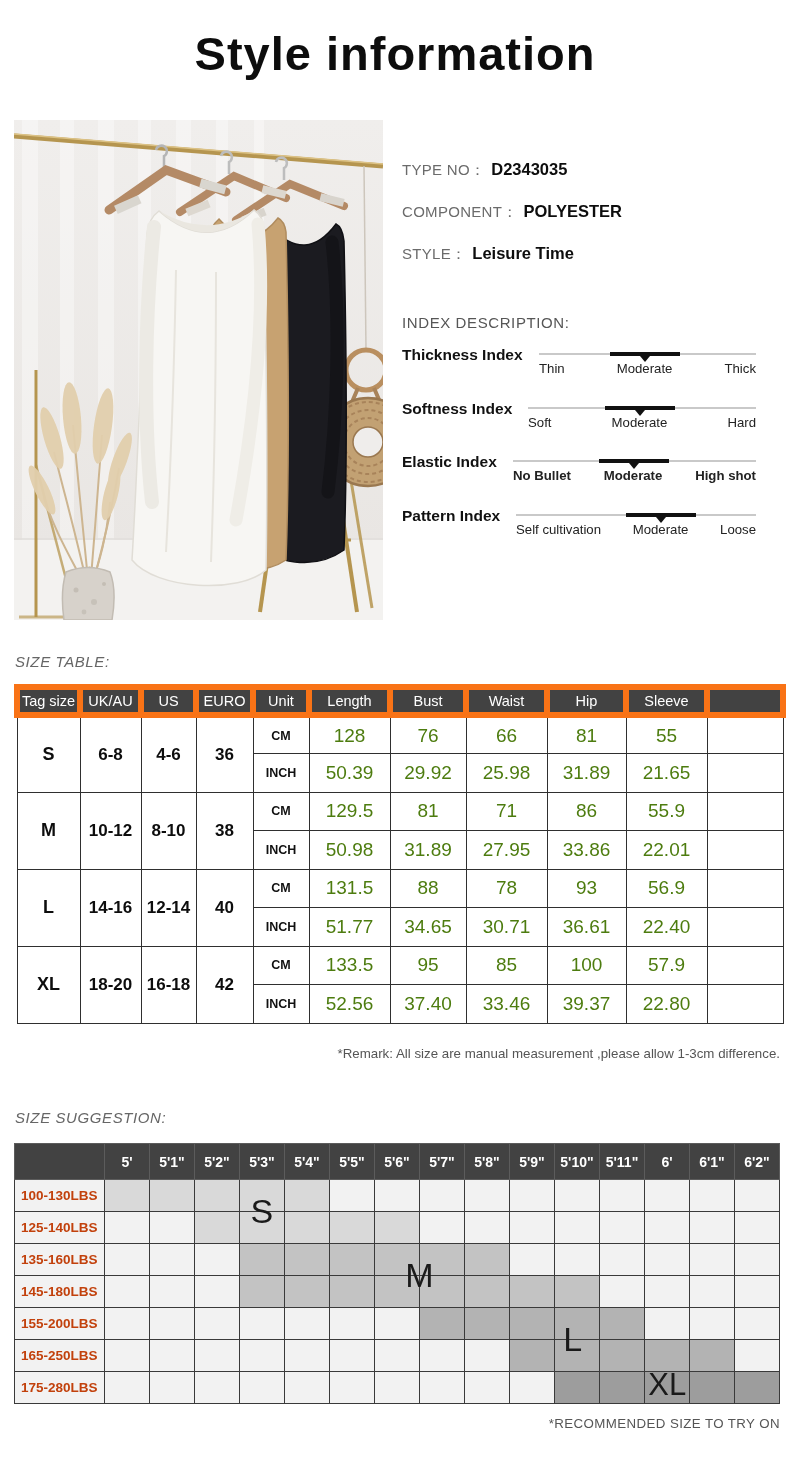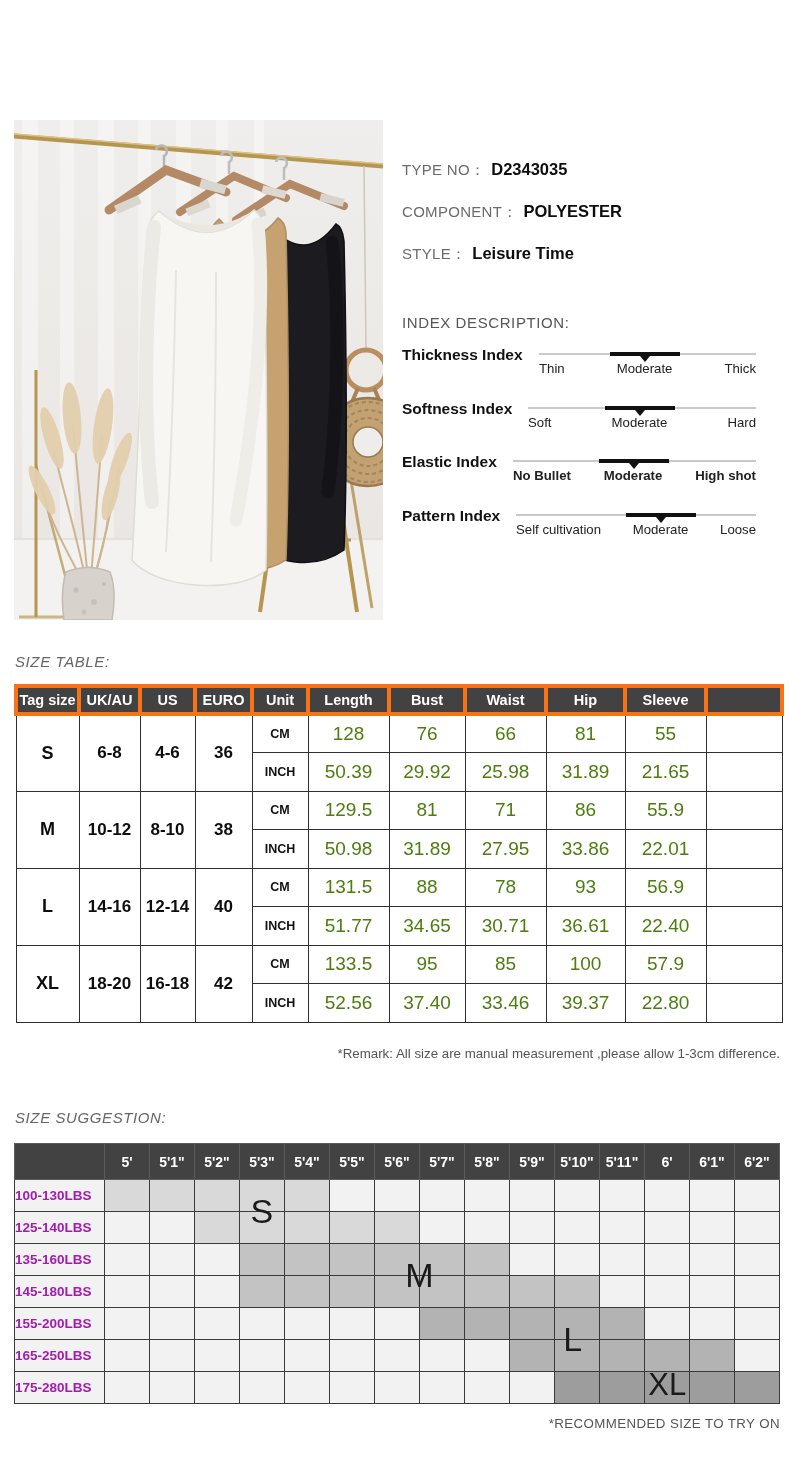"Style information" h1.title { html: none -> <h1>Style information</h1> }
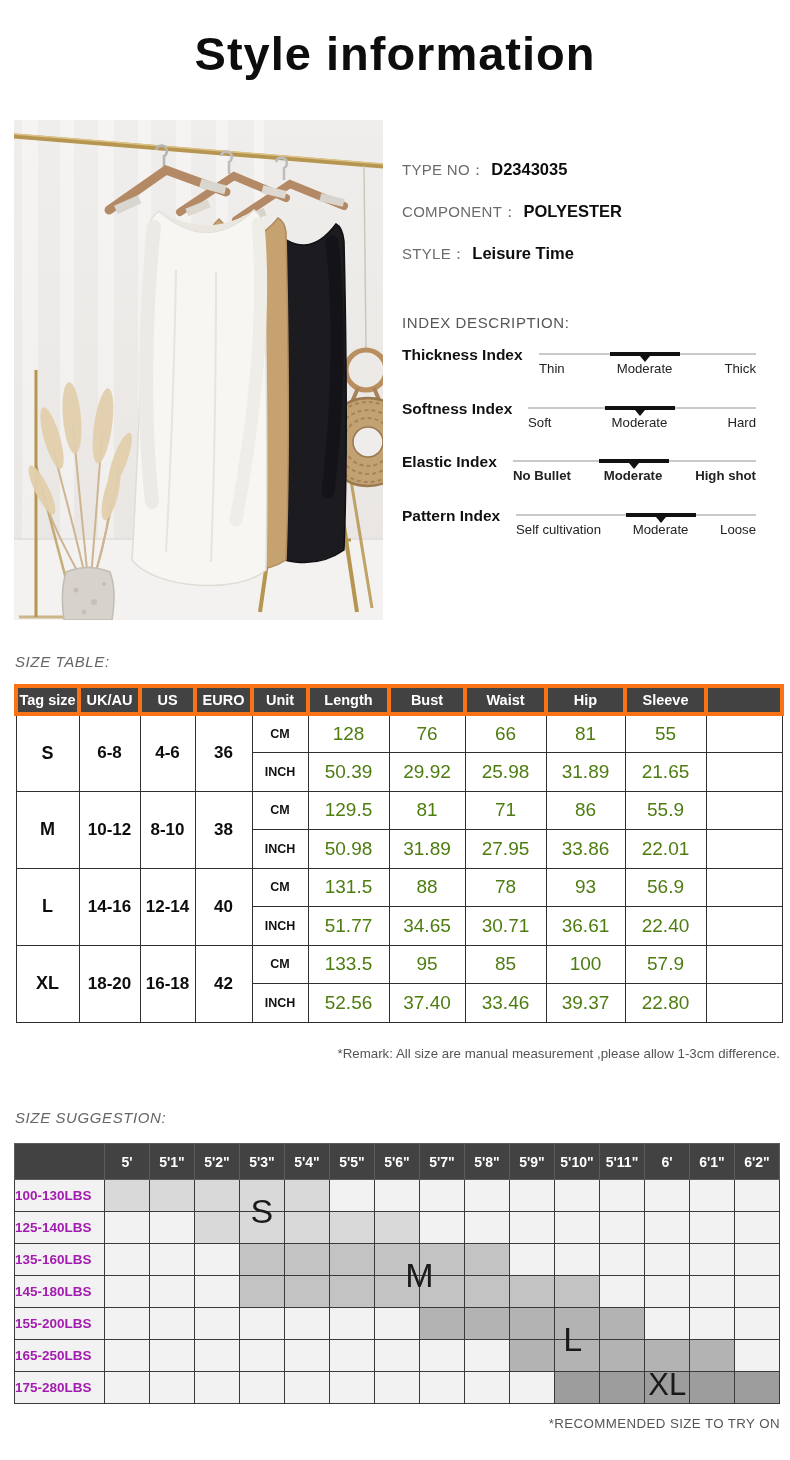"Tag size" .size-table th { border: 4px solid #f97316 -> 6px solid #f97316; font-weight: 700 -> 400 }
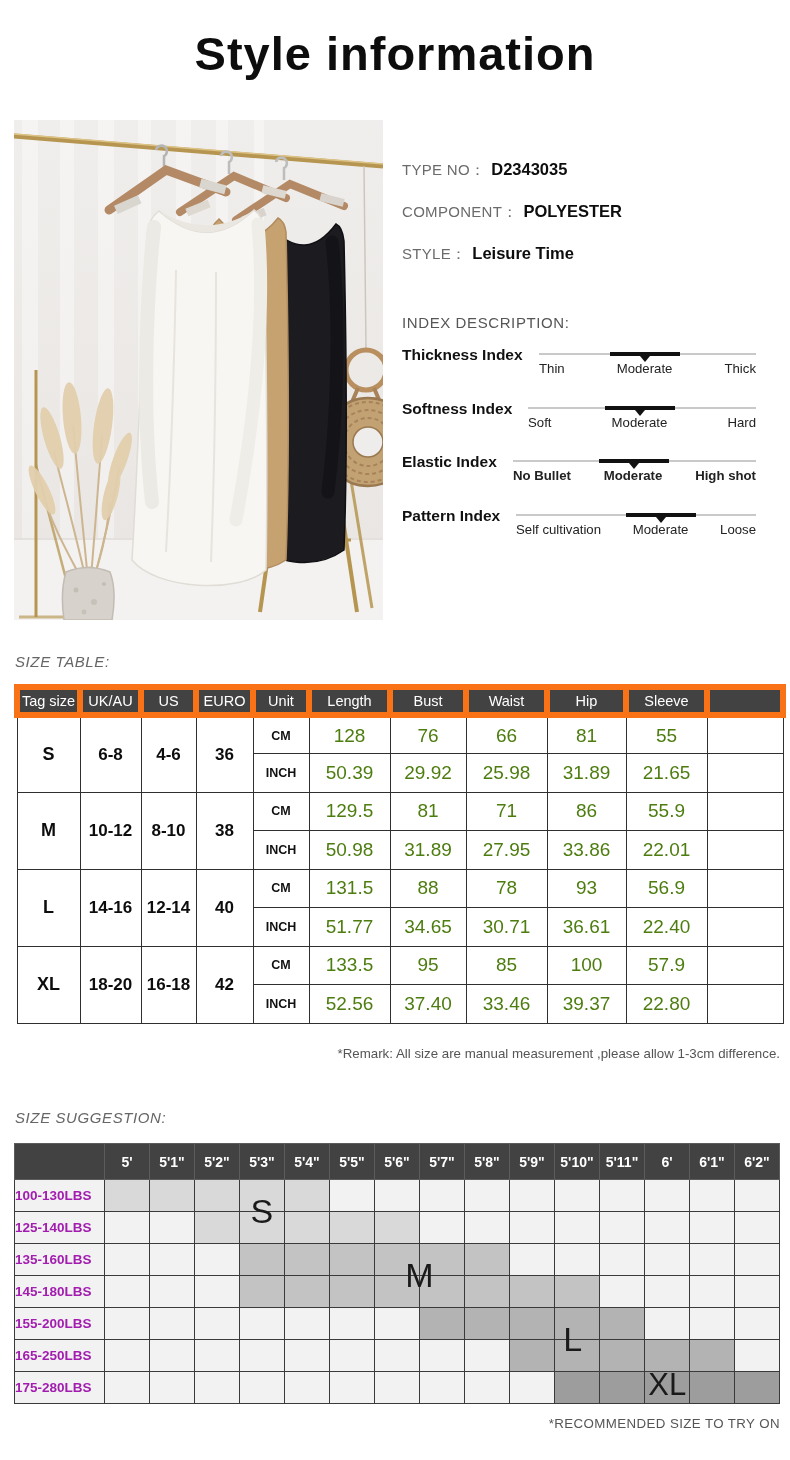"100-130LBS" .sugg-table th.rowlab { color: #a21caf -> #c2410c; padding-left: none -> 6px }
